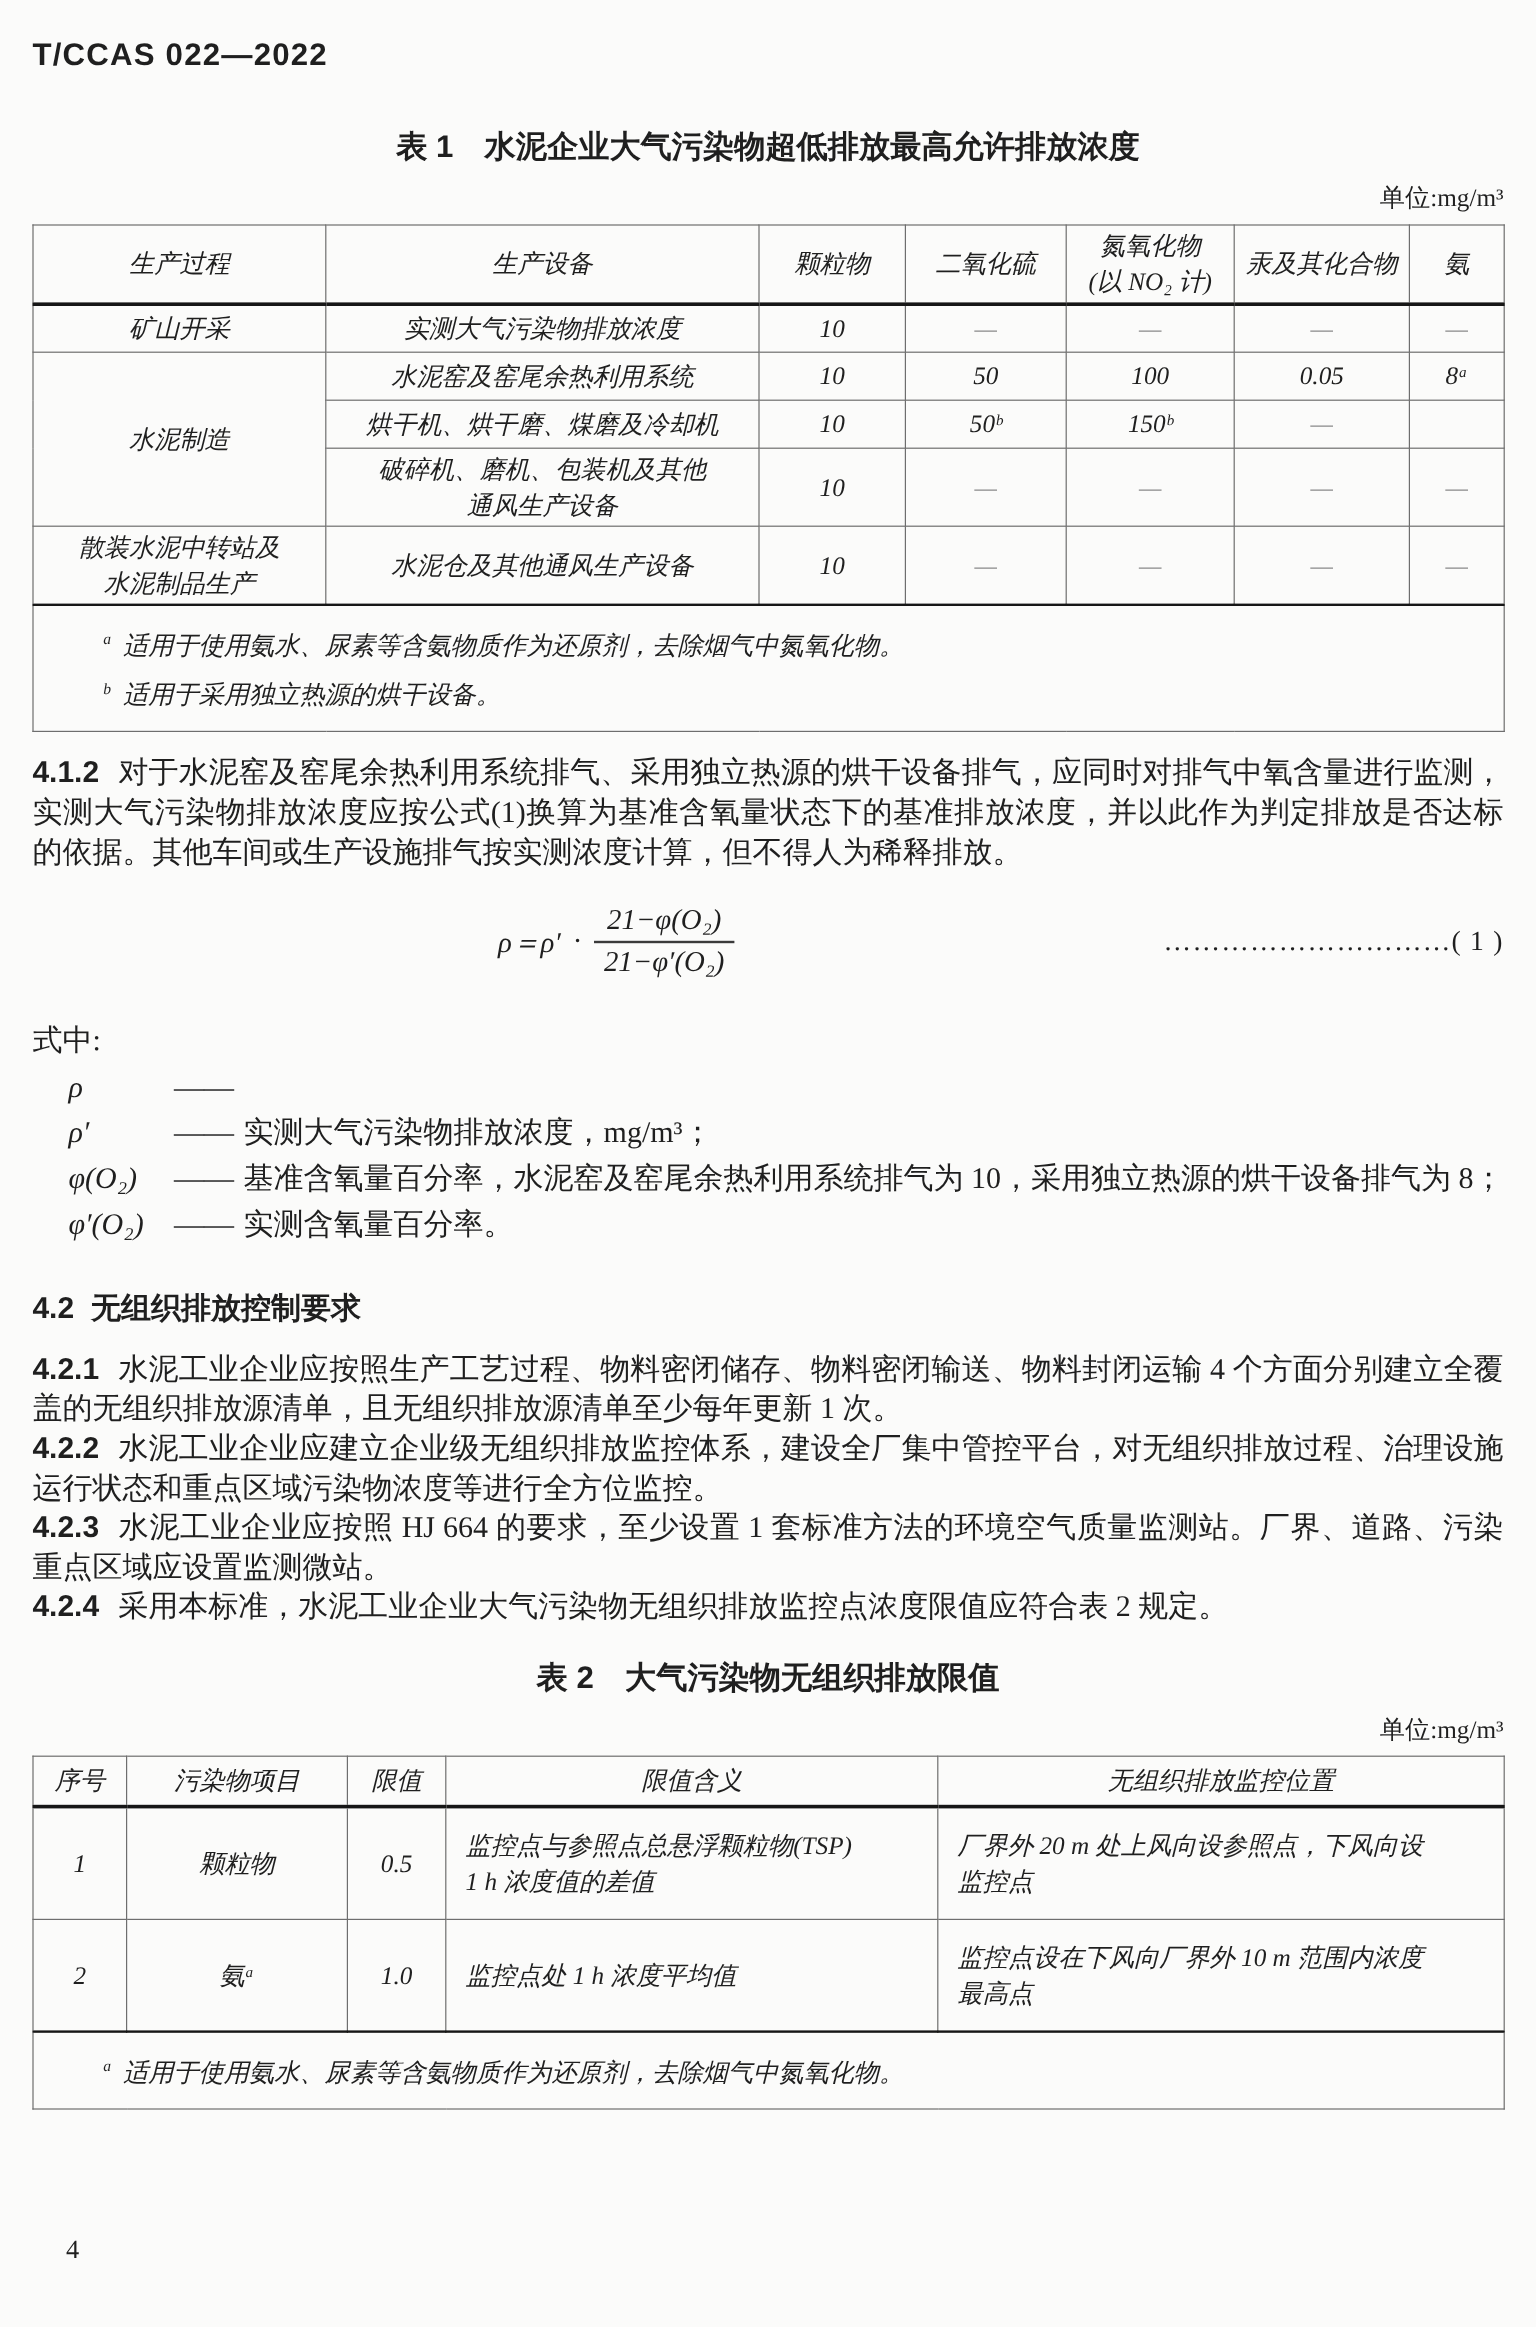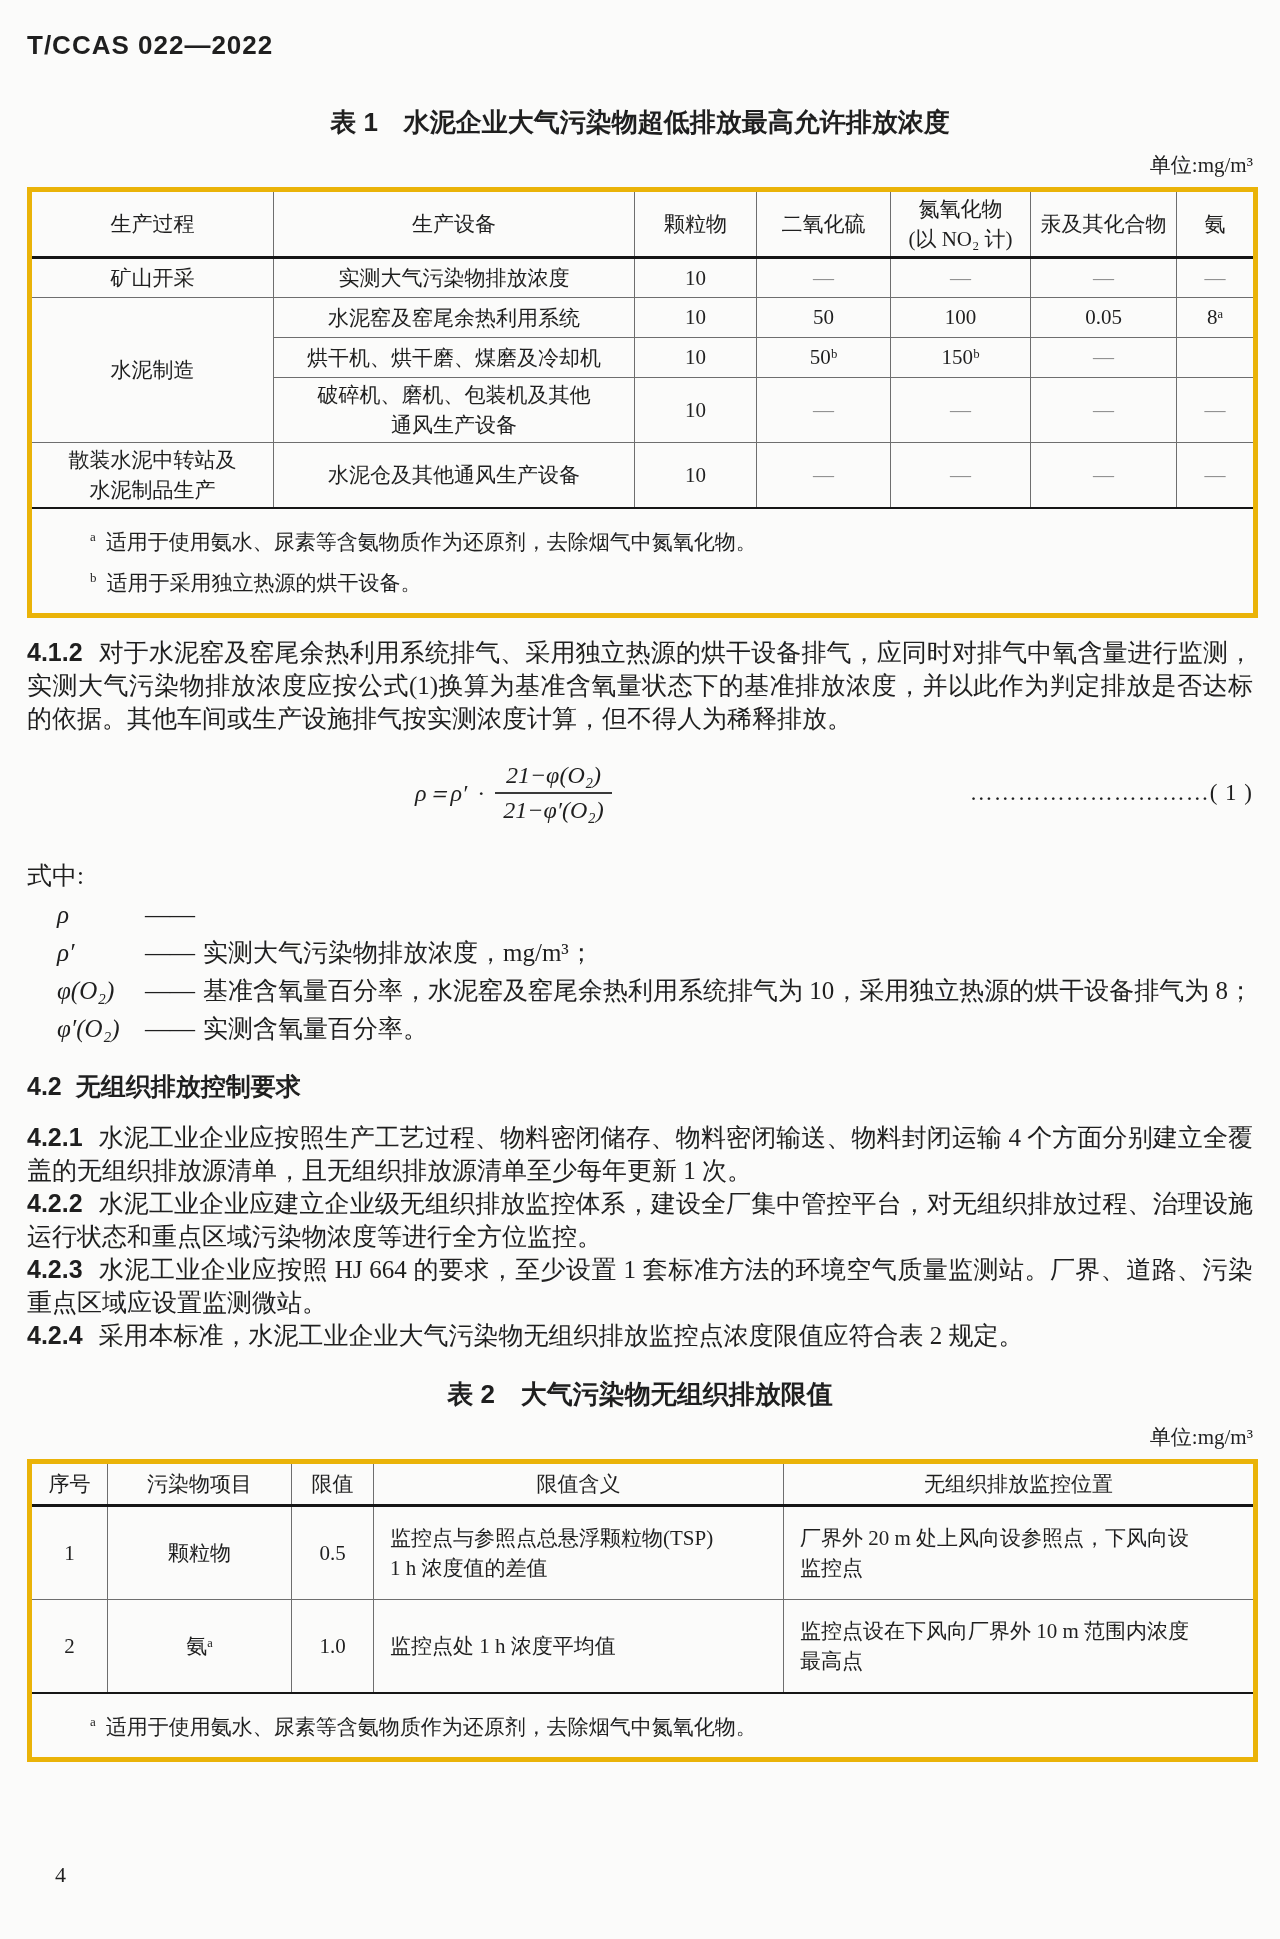"生产过程" table.std { border: 5px solid #eab308 -> 1px solid #eab308; font-style: none -> italic }
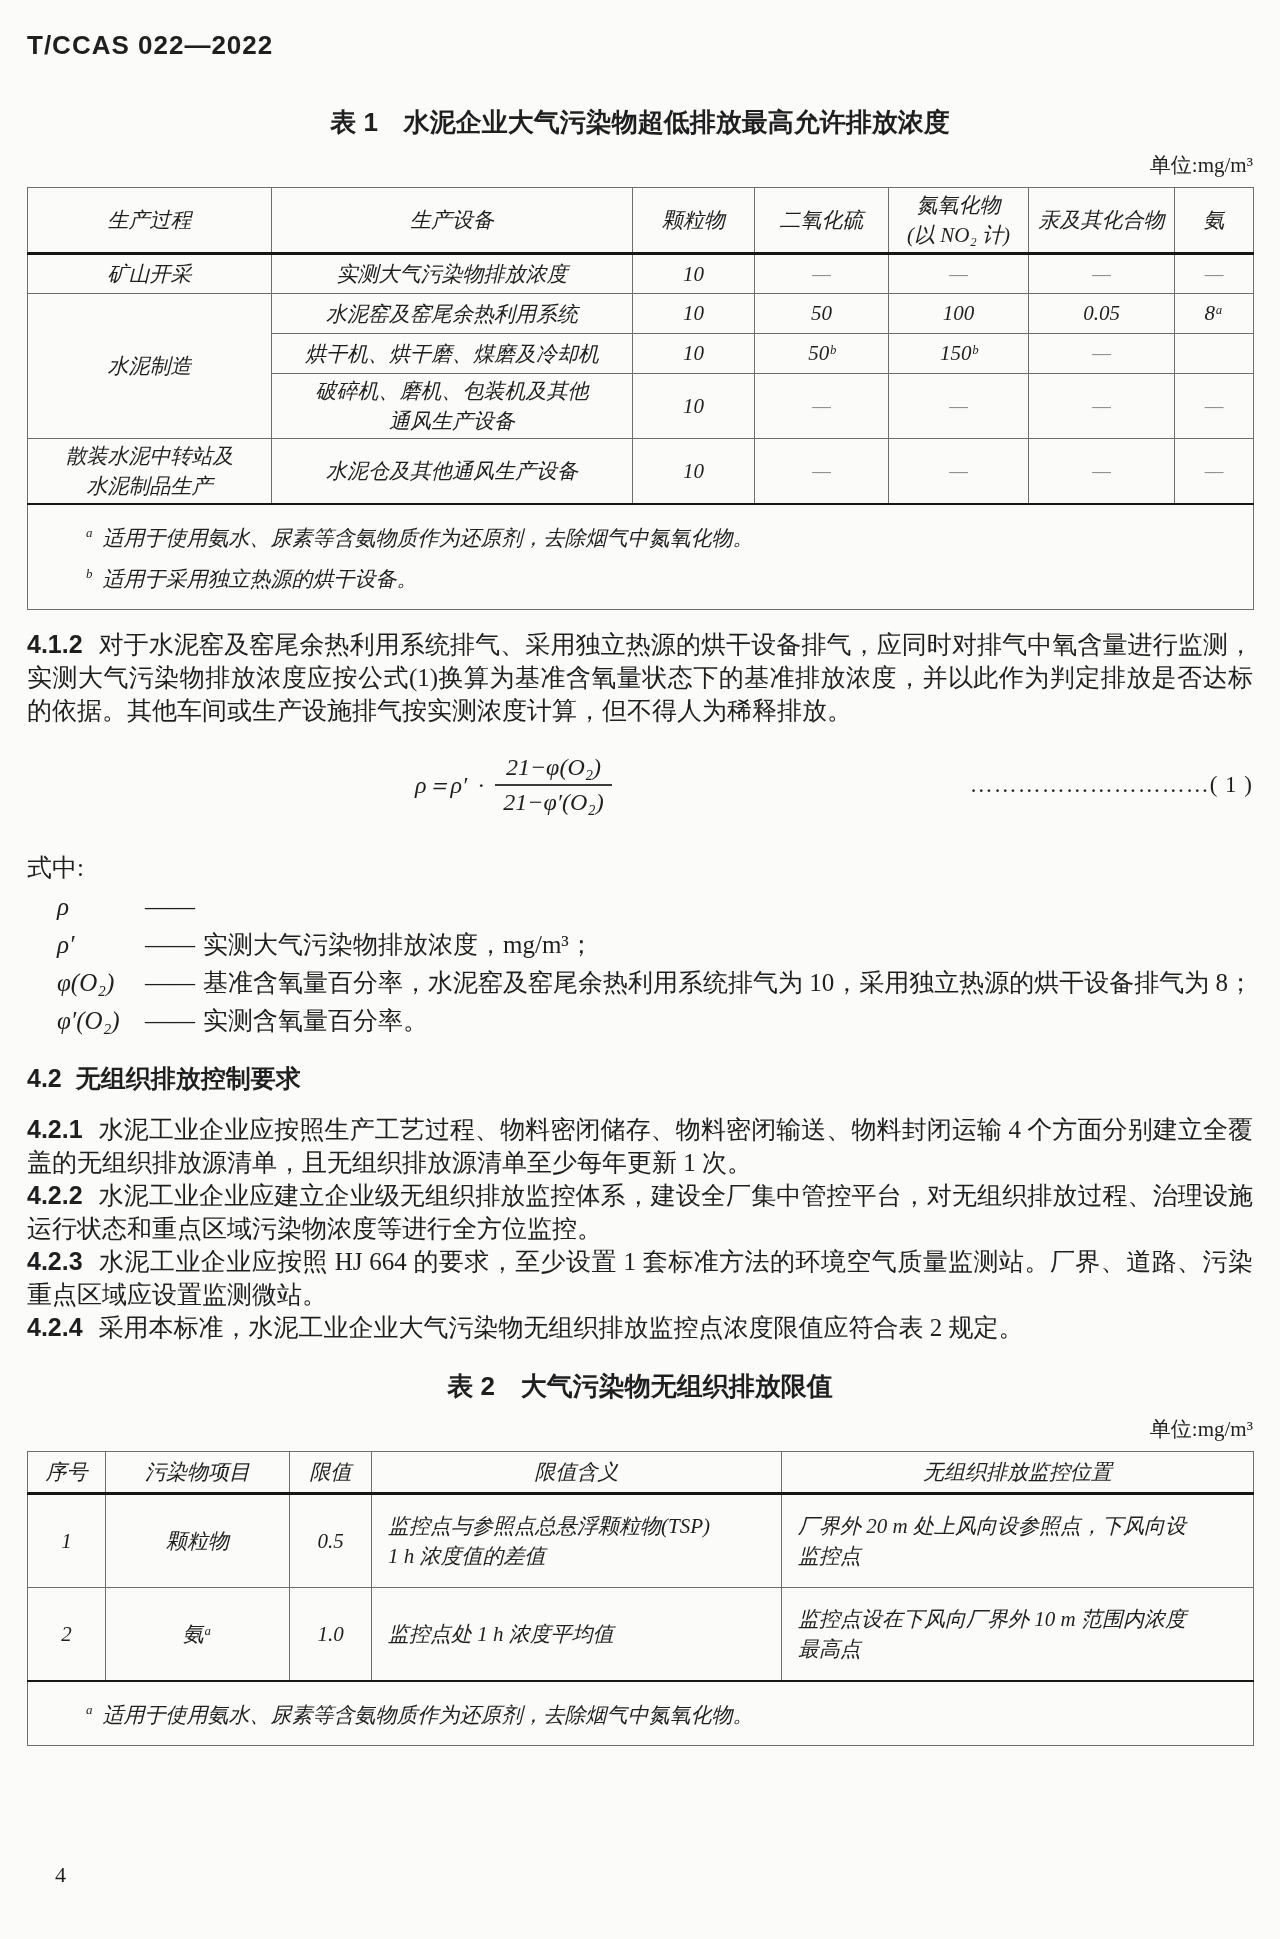"4.2 无组织排放控制要求" .sec-head { margin-top: 24px -> 36px }
